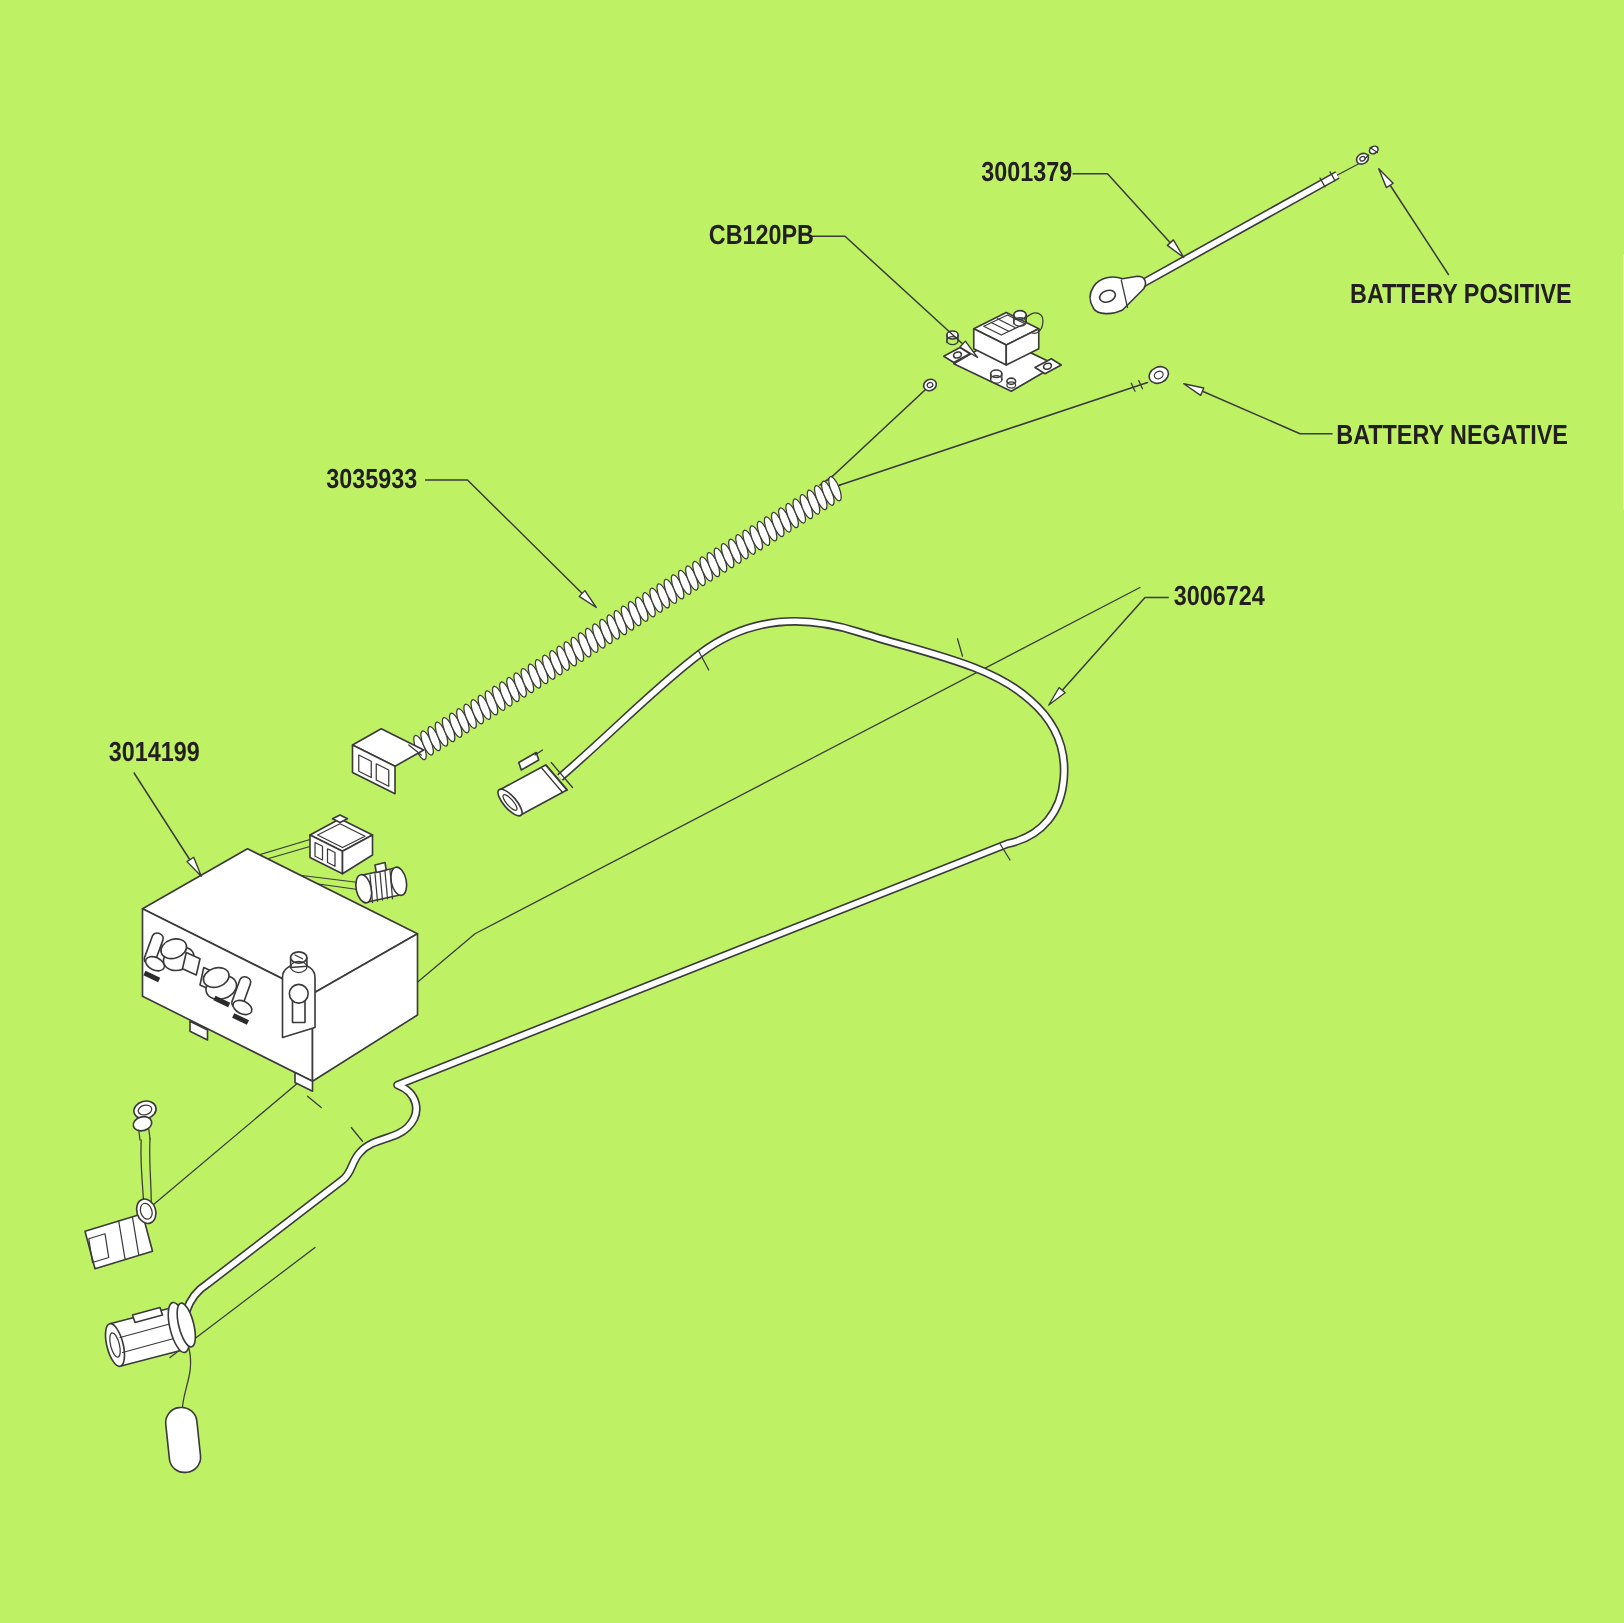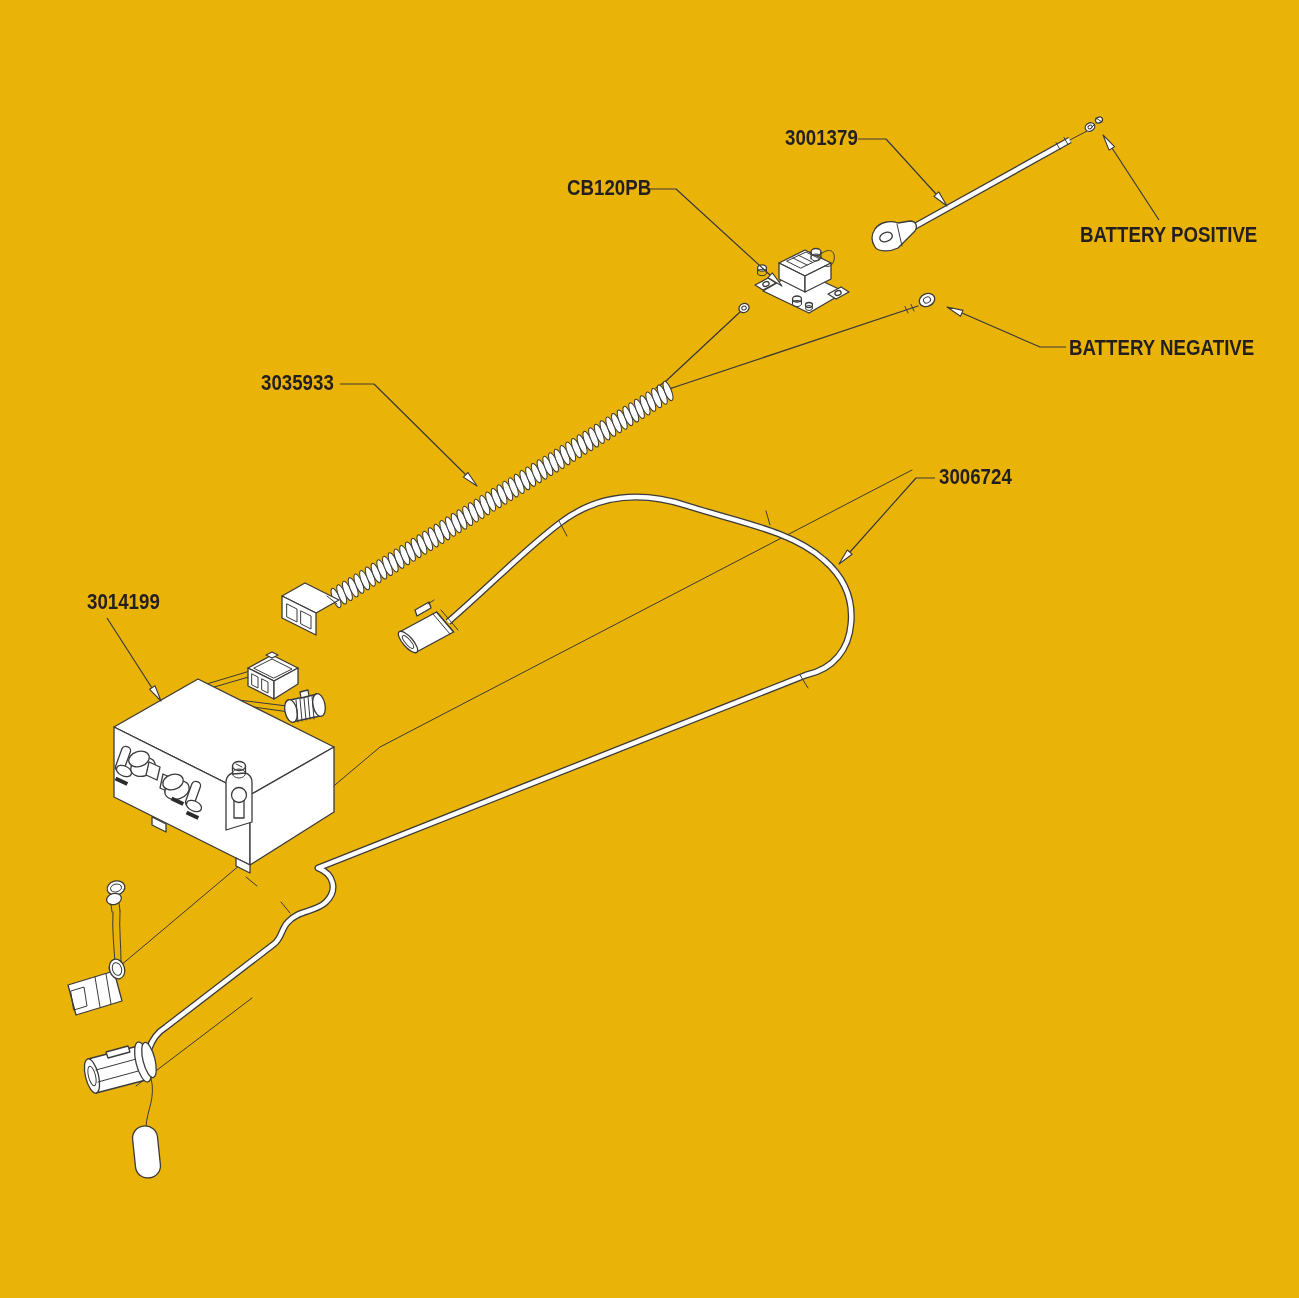"3001379" .canvas { background: #eab308 -> #bef264 }
